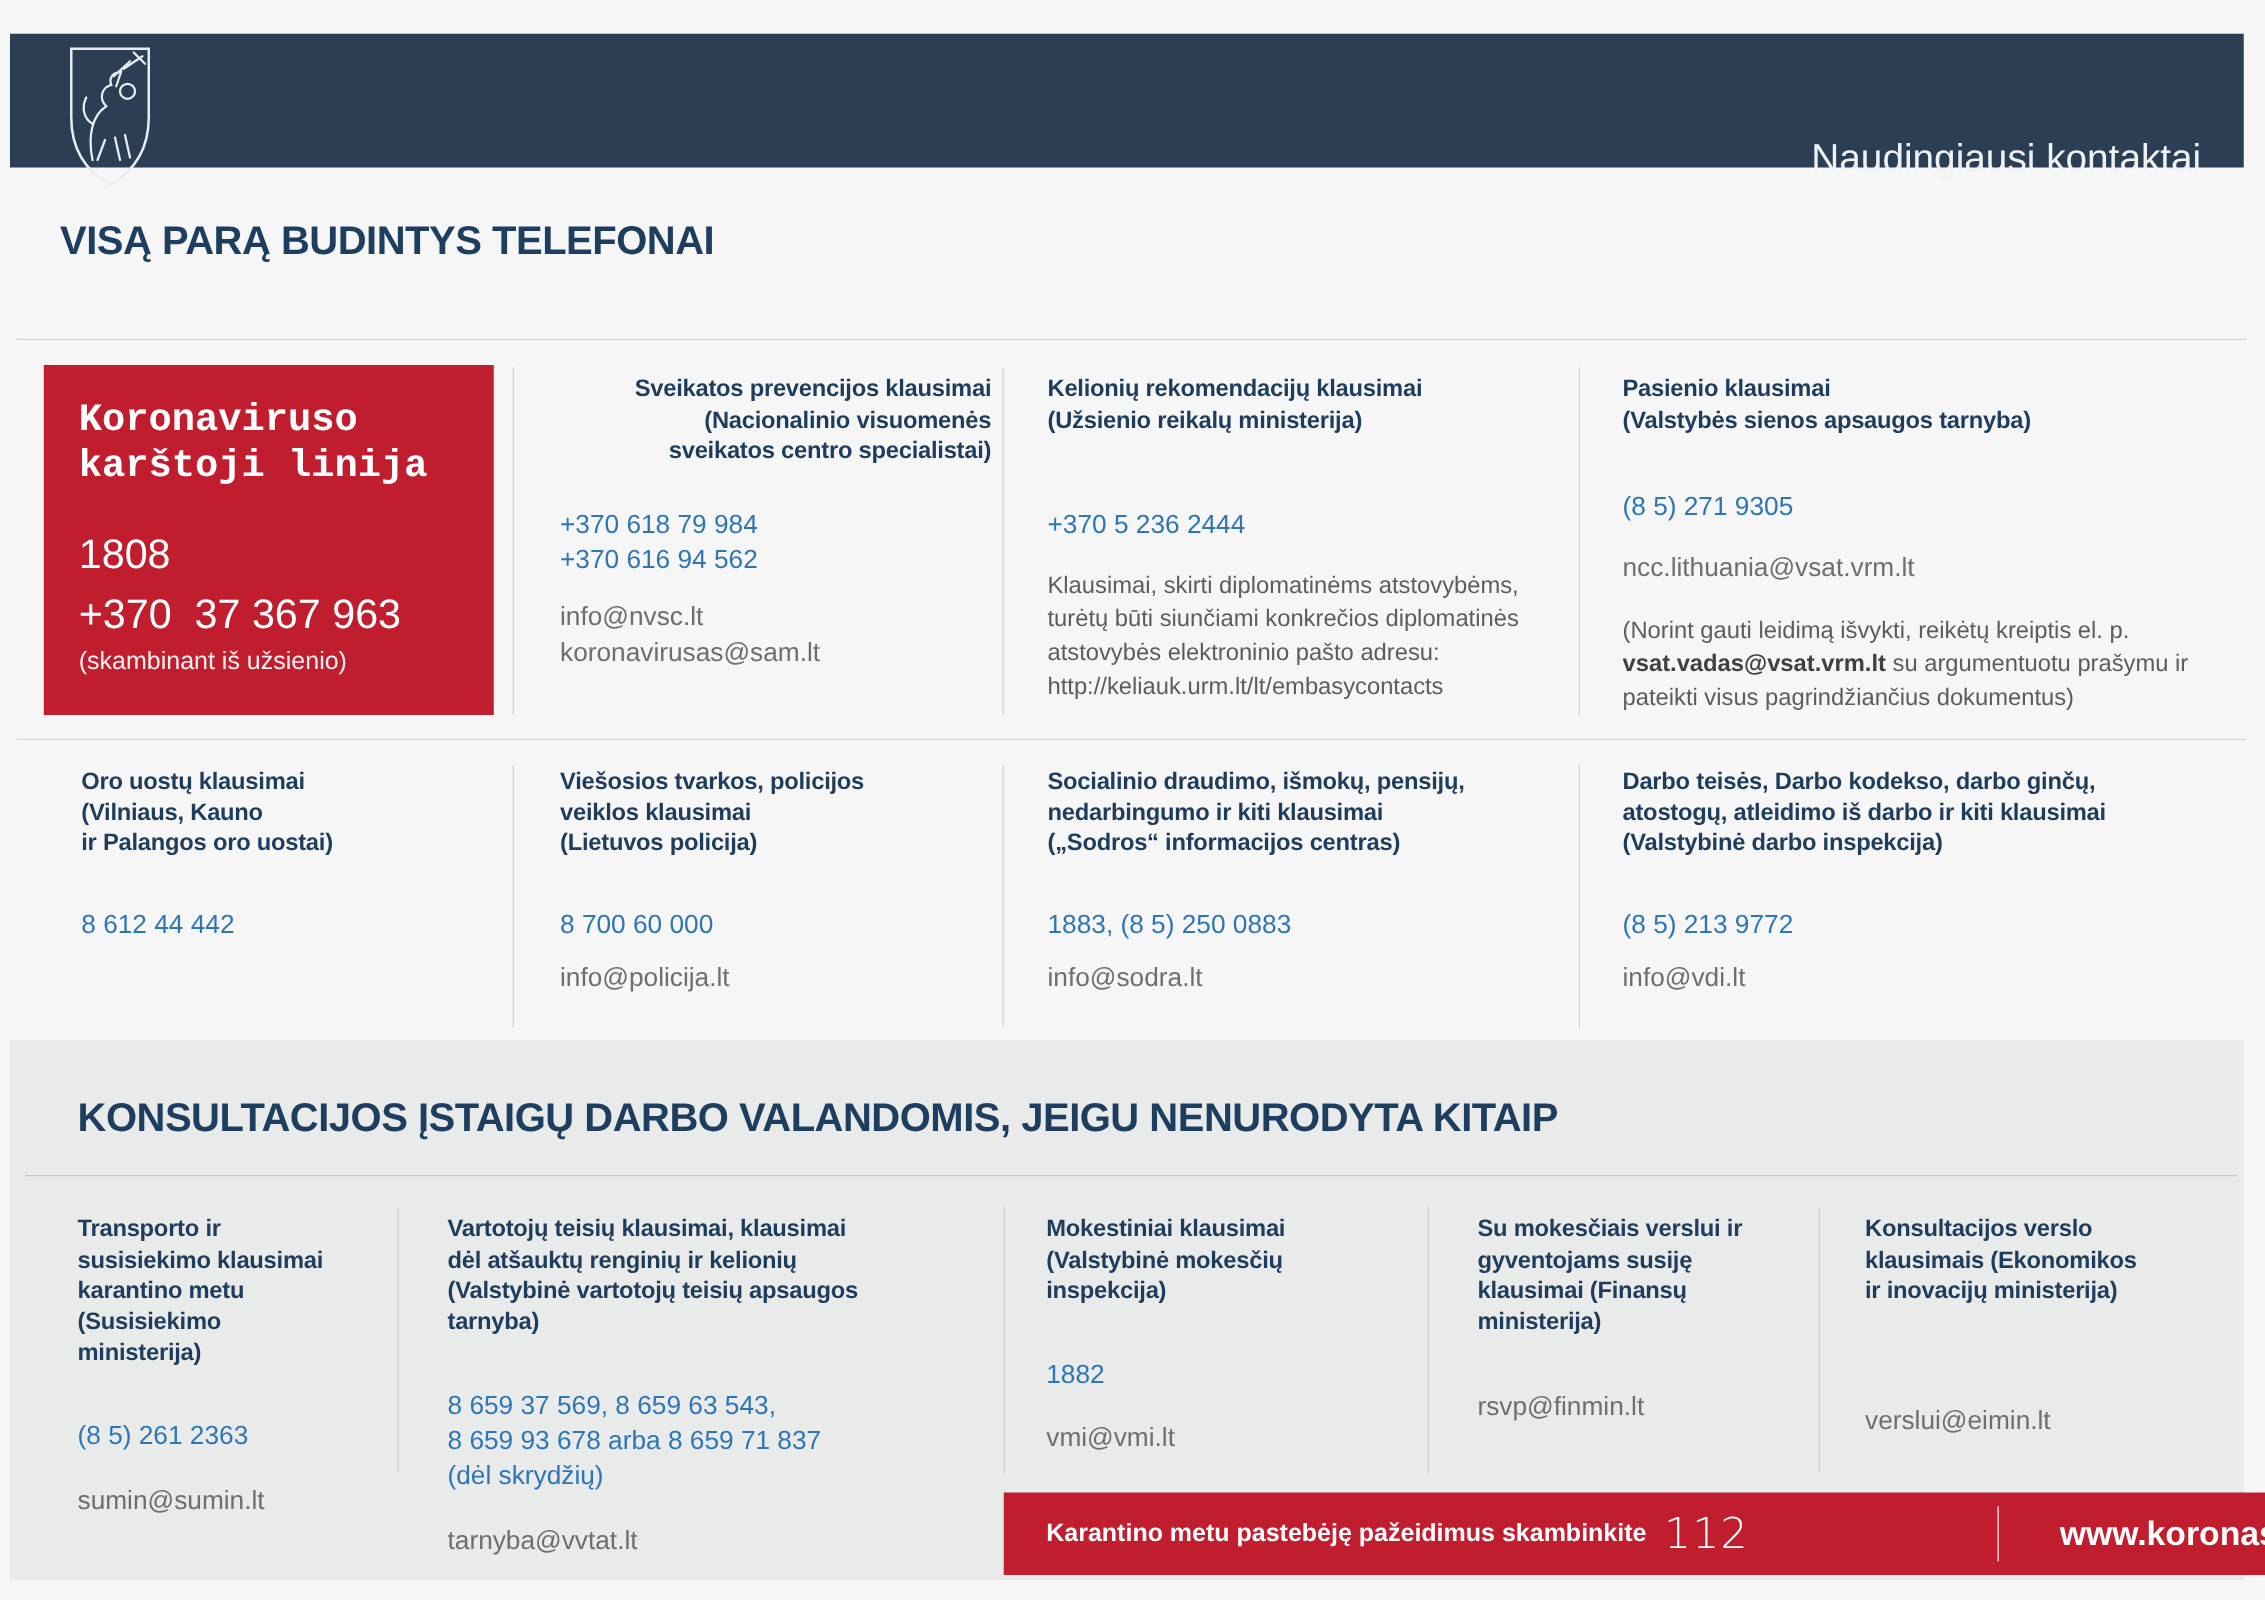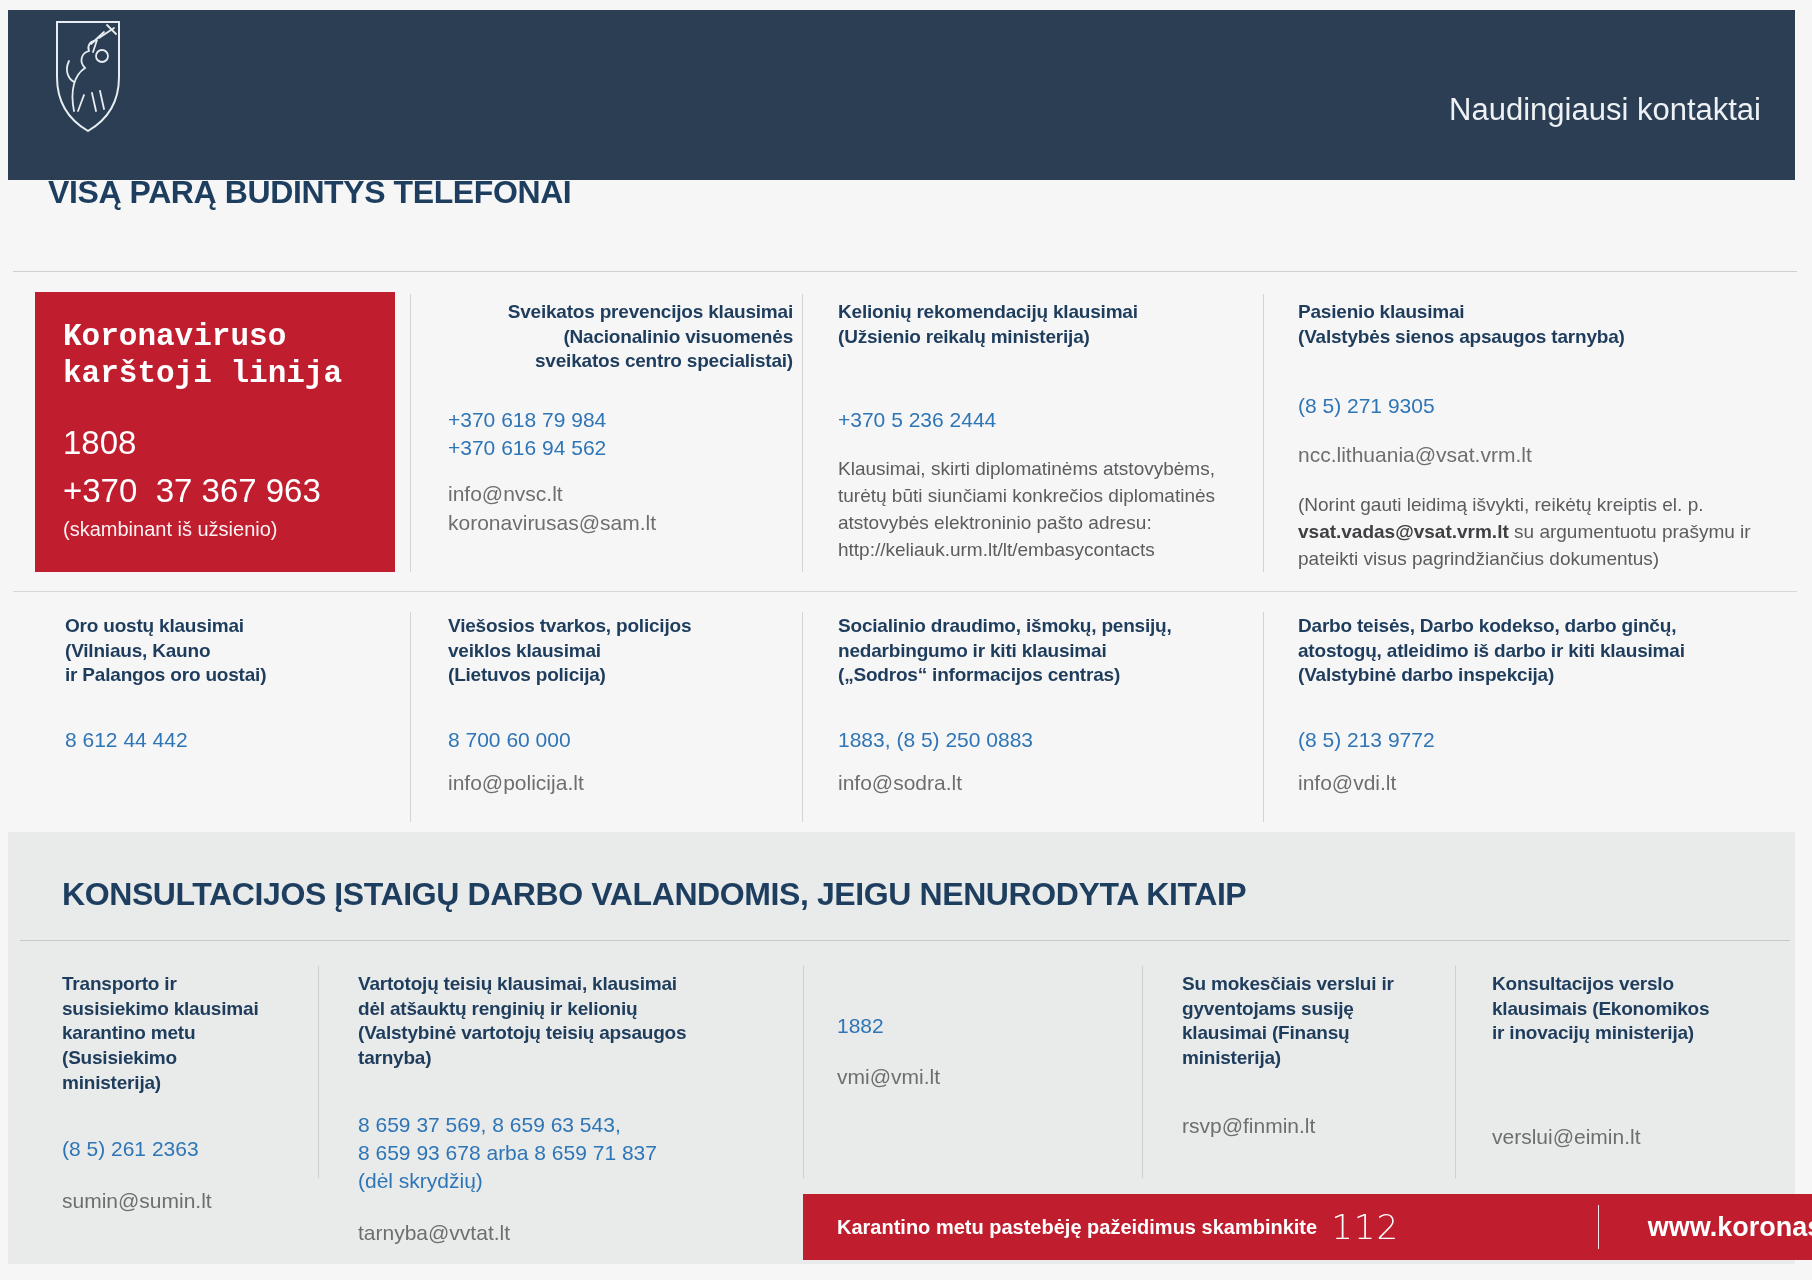"Naudingiausi kontaktai" .topbar { height: 170px -> 107px; top: 10px -> 27px }
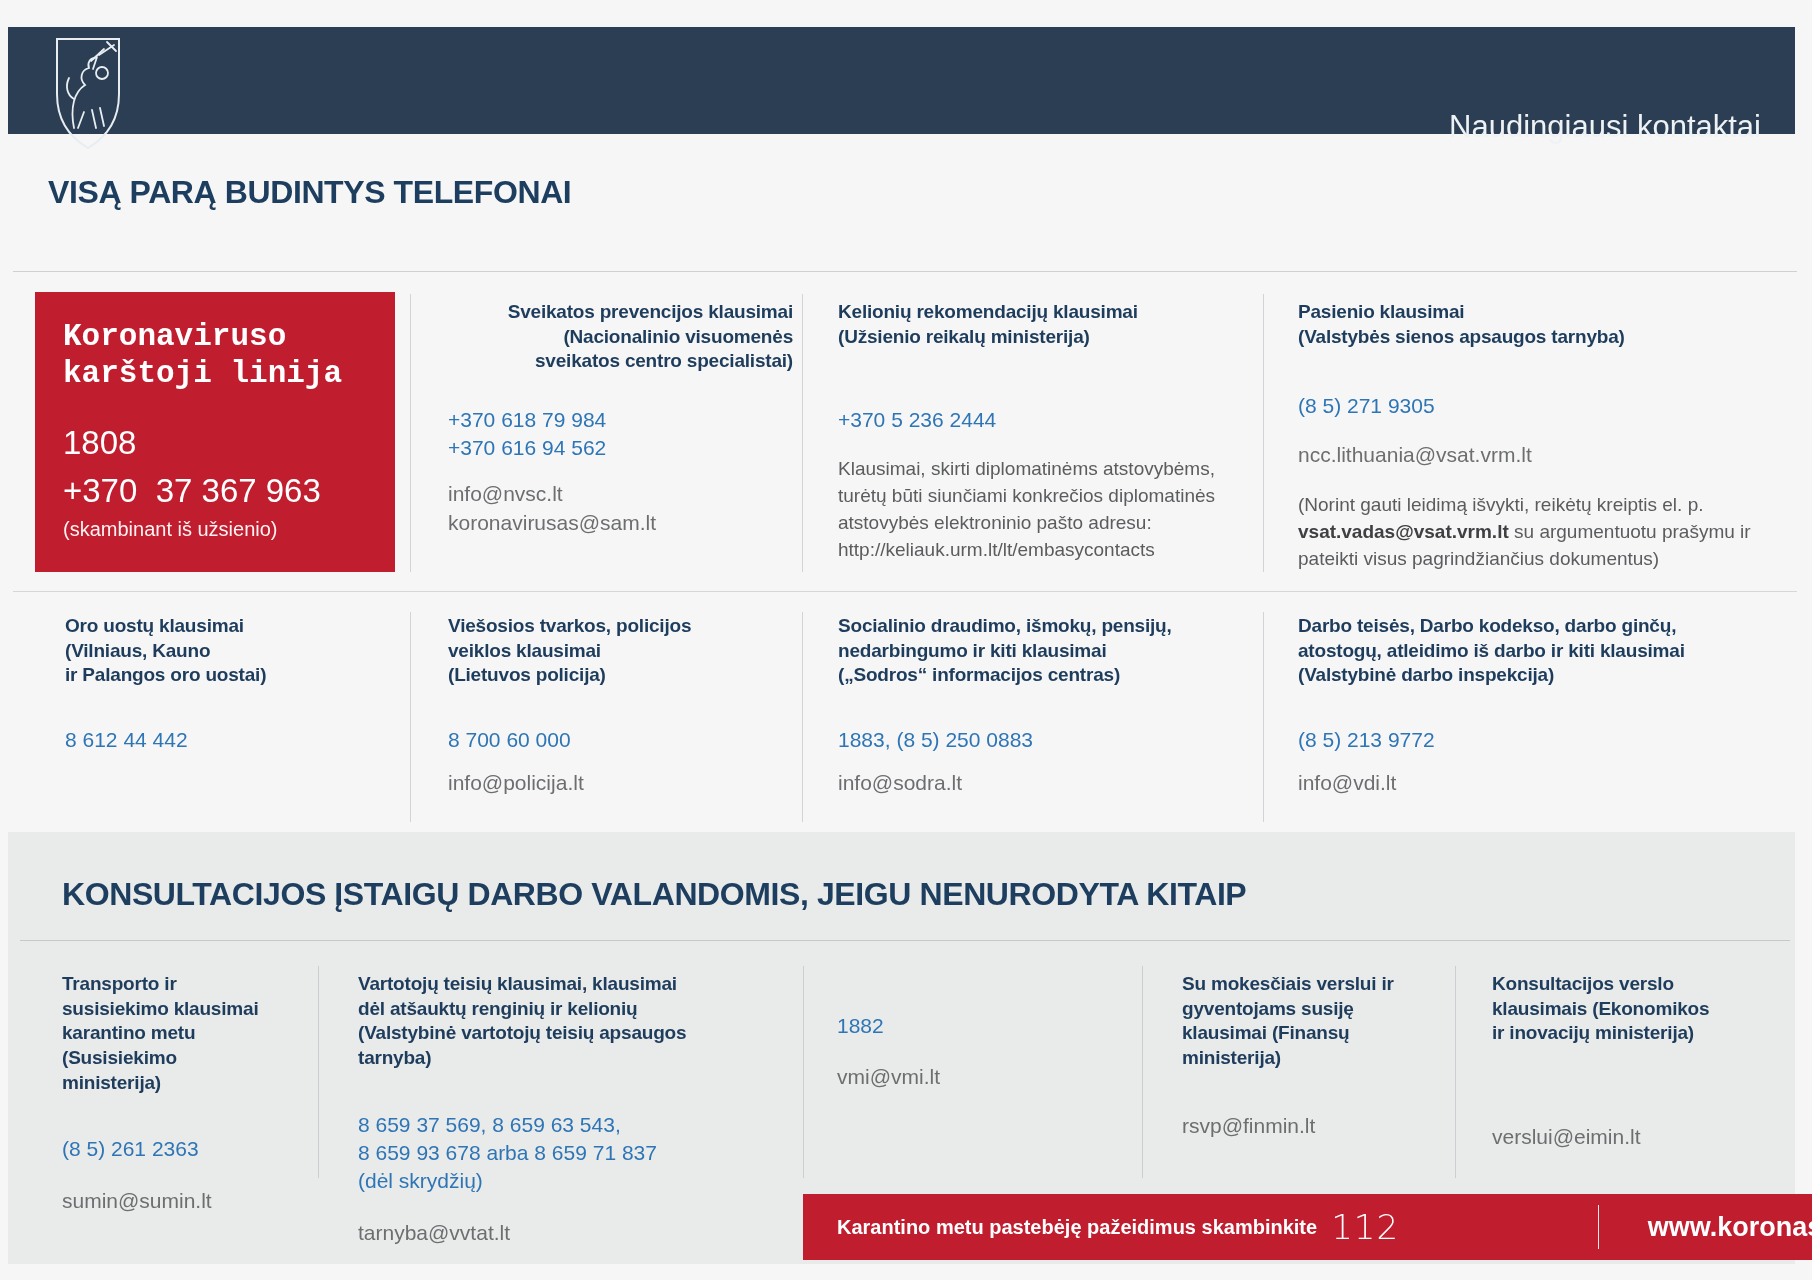"Mokestiniai klausimai" h3.pre { html: none -> <h3>Mokestiniai klausimai (Valstybinė mokesčių inspekcija)</h3> }
